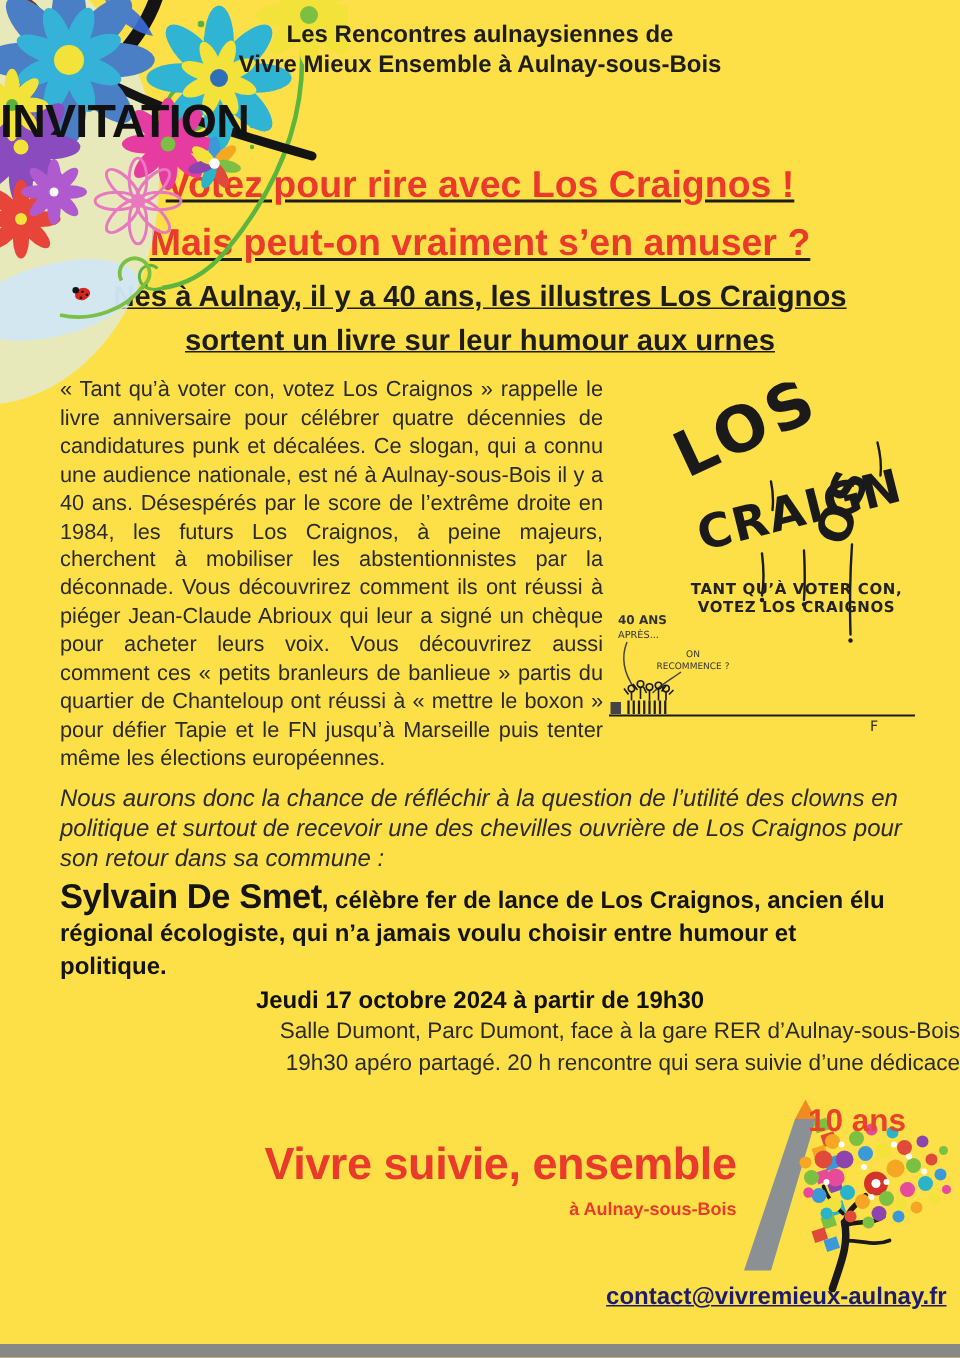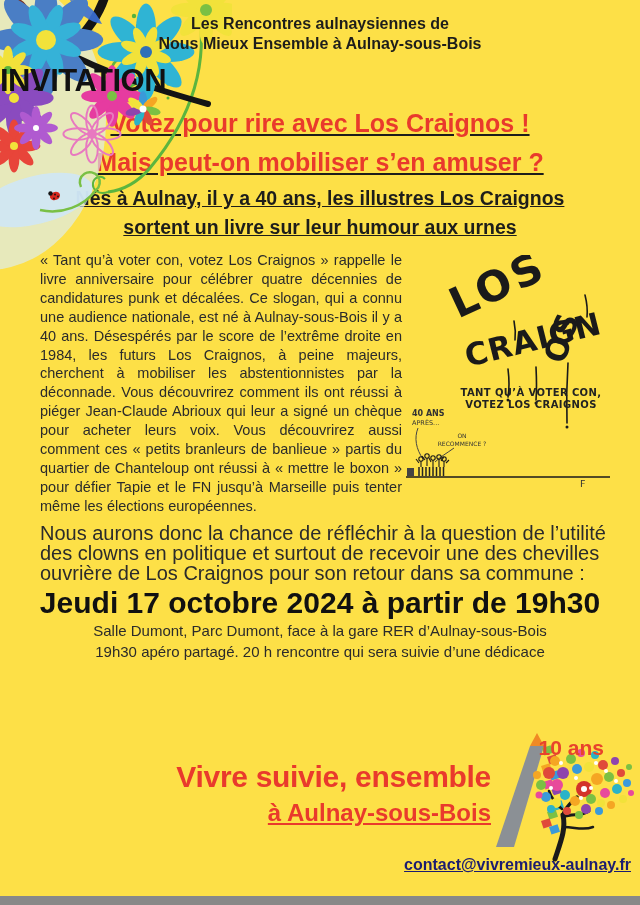"Nous Mieux Ensemble à Aulnay-sous-Bois" div.org-line { text: Nous -> Vivre }
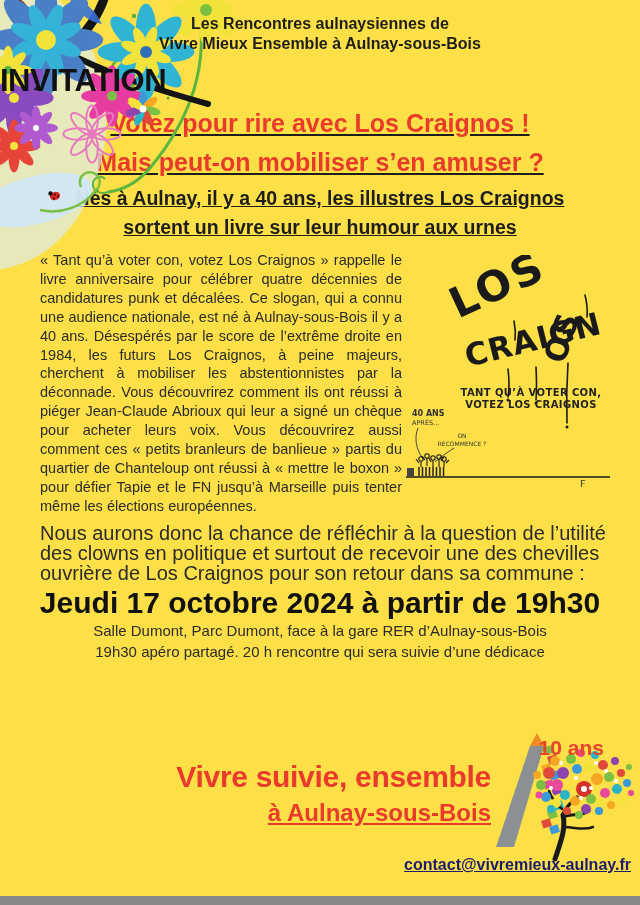"Mais peut-on mobiliser s’en amuser" div.red-head { text: mobiliser -> vraiment }
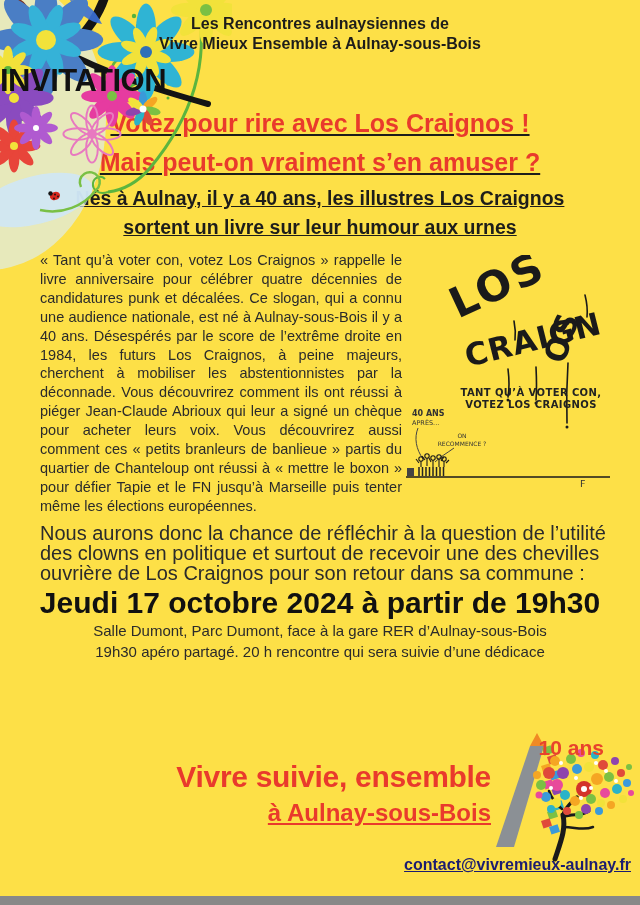"Nous aurons donc la chance" .p2 { font-size: 20px -> 16px; font-style: none -> italic }
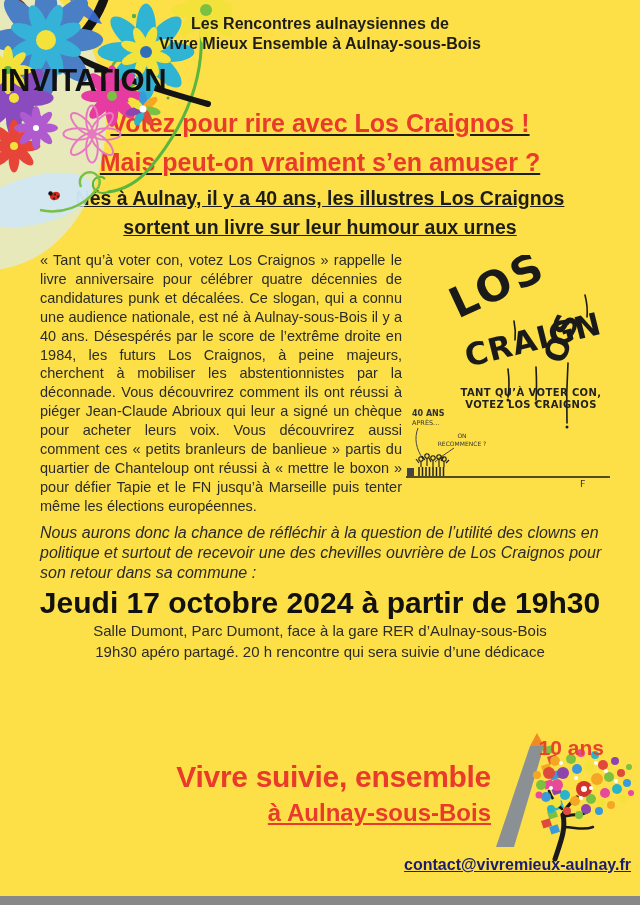"Sylvain De Smet, célèbre fer" p.speaker { html: none -> <p><span>Sylvain De Smet</span><span>, célèbre fer de lance de Los Craignos, ancien élu régional écologiste, qui n’a jamais voulu choisir entre humour et politique.</span></p> }
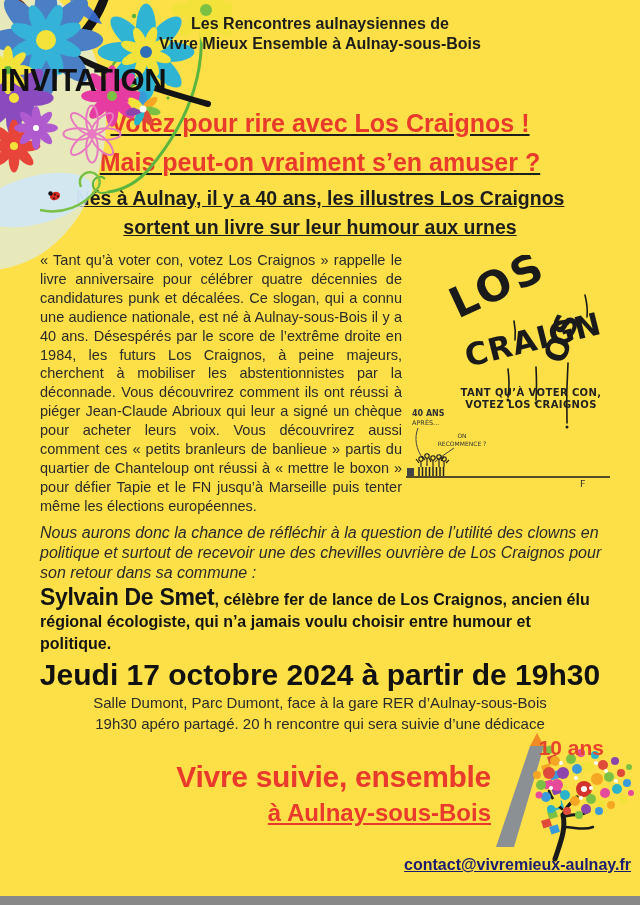"Jeudi 17 octobre 2024 à" .event-date { font-size: 30px -> 16px }
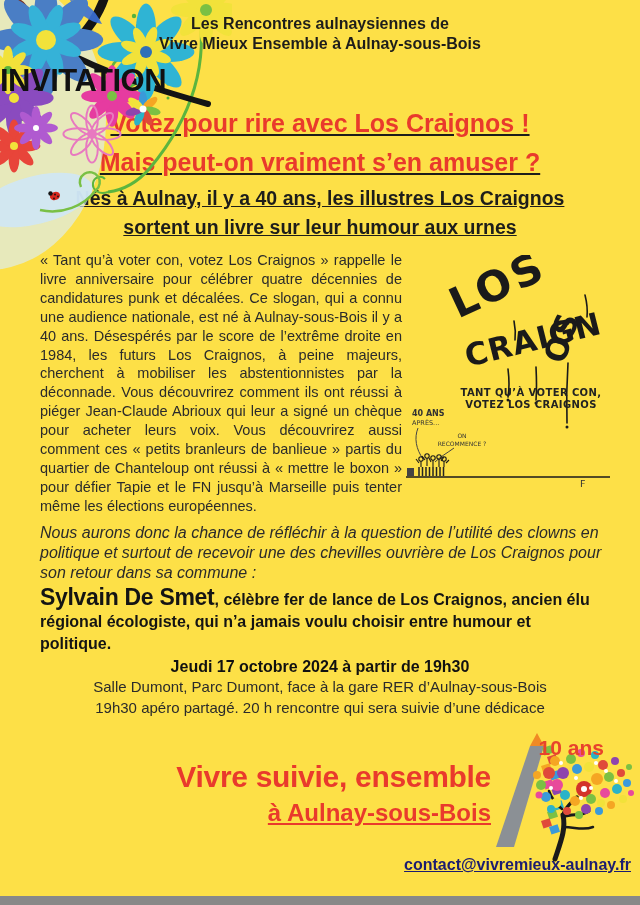"Salle Dumont, Parc Dumont, face" .event-venue, .event-schedule { text-align: center -> right }
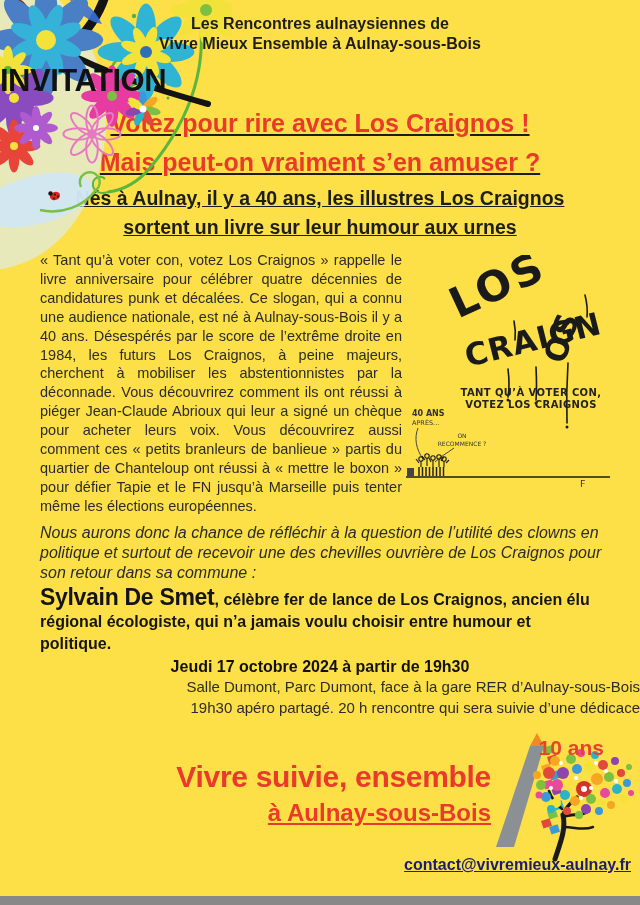"à Aulnay-sous-Bois" .location { font-size: 24px -> 12px; text-decoration: underline -> none }
